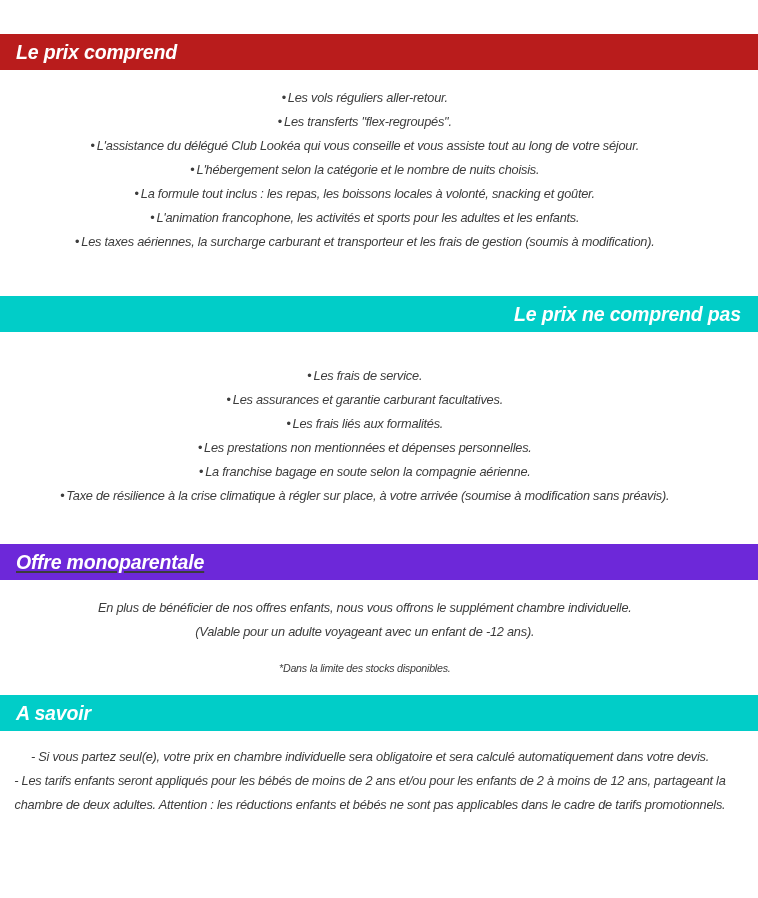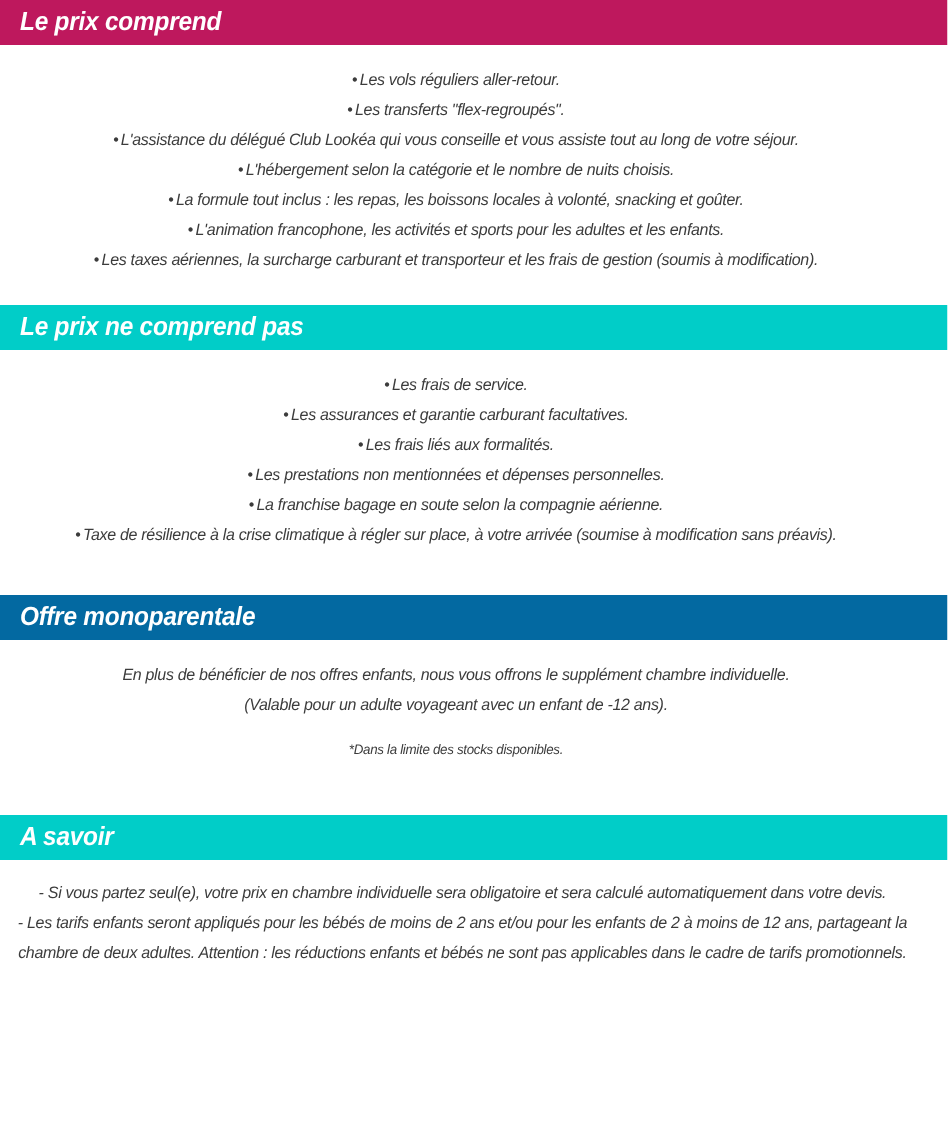"Le prix comprend" div.section-header { background: #be185d -> #b91c1c; margin-top: none -> 34px }
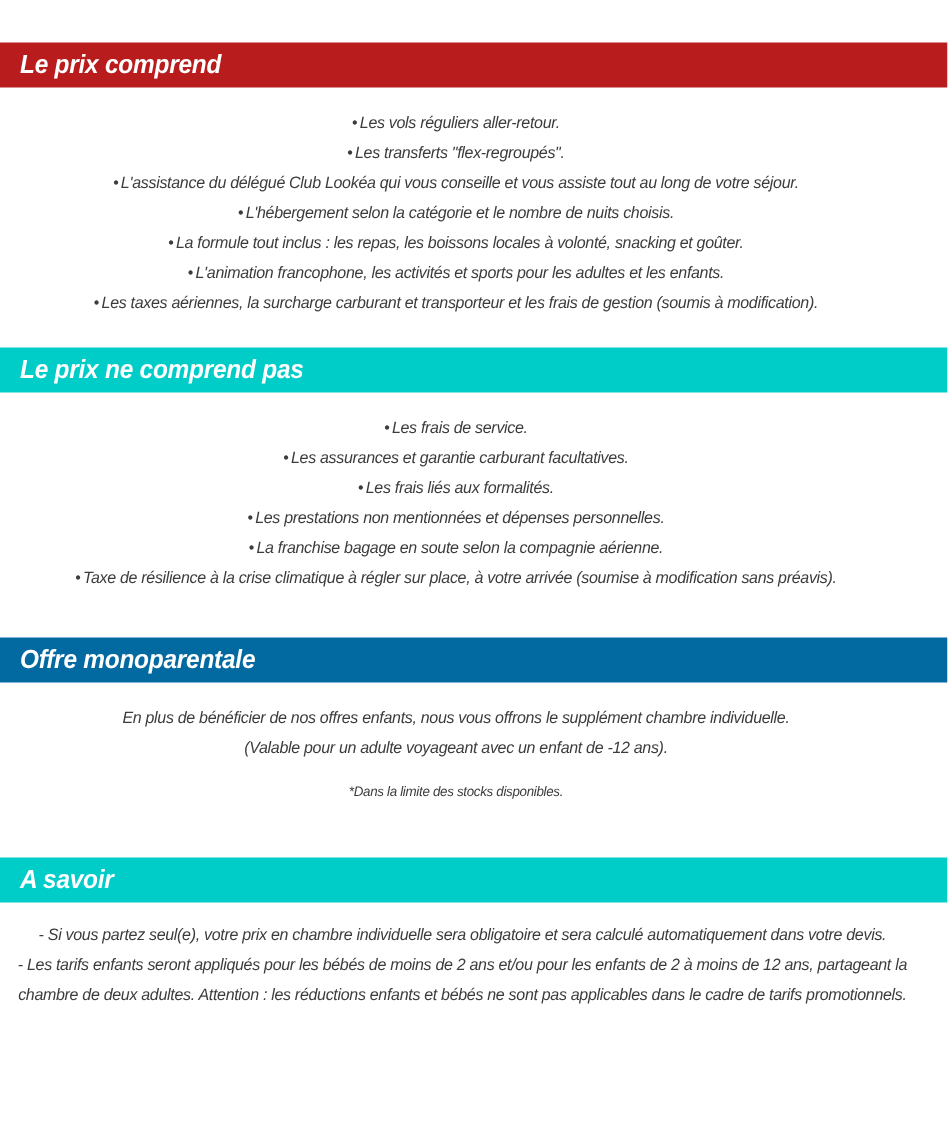"Le prix ne comprend pas" #sec-prix-ne-comprend-pas .section-header { justify-content: none -> flex-end; margin-top: 24px -> 42px }
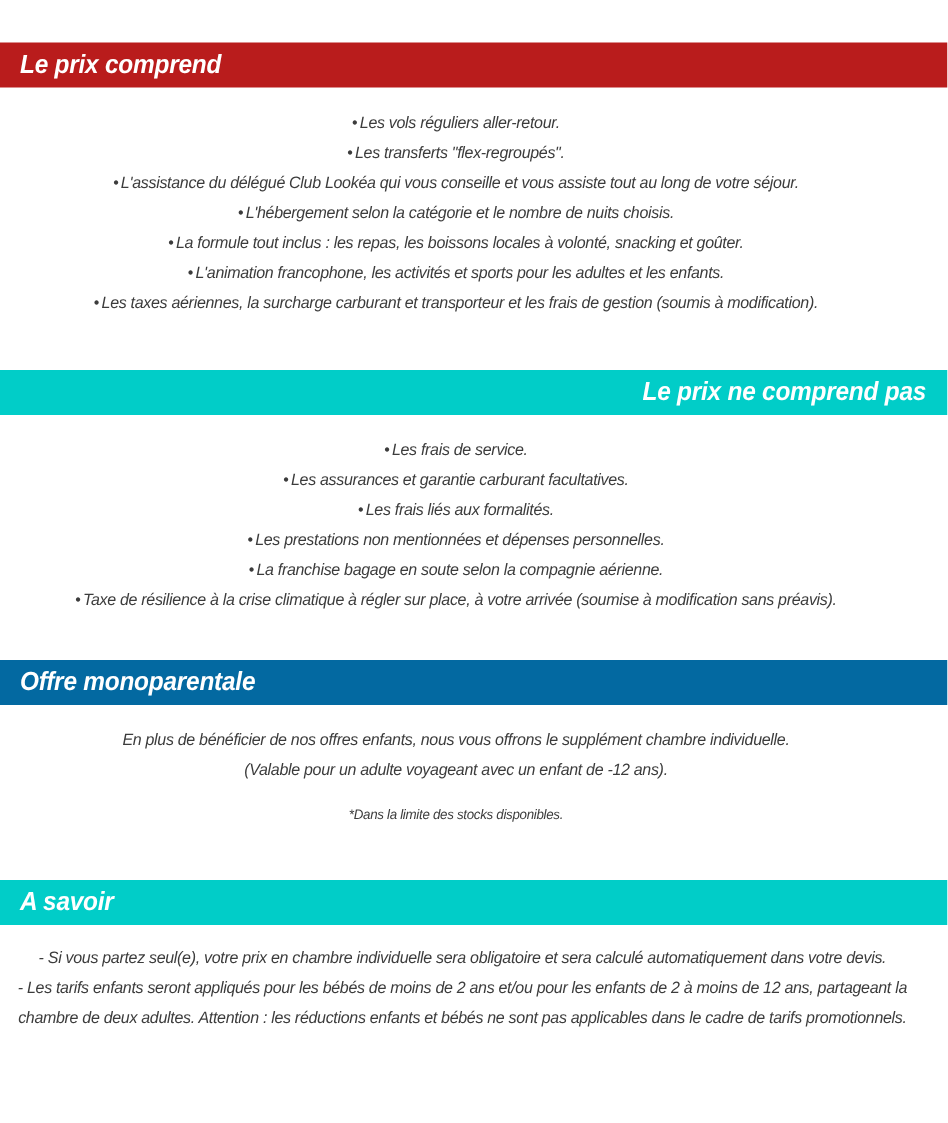"• Les frais de service." #sec-prix-ne-comprend-pas .section-body { margin-top: none -> 16px }
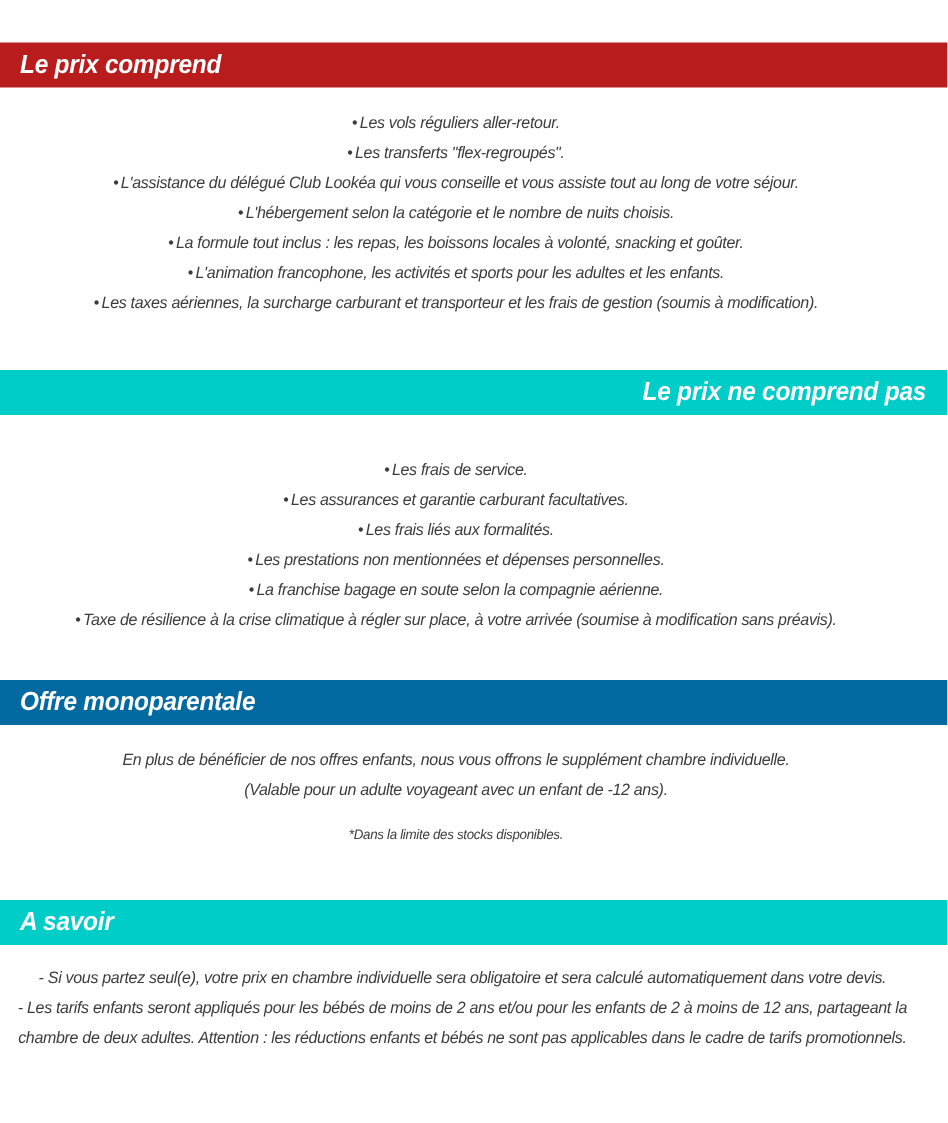"Offre monoparentale" div.section-header { background: #0369a1 -> #6d28d9; text-decoration: none -> underline }
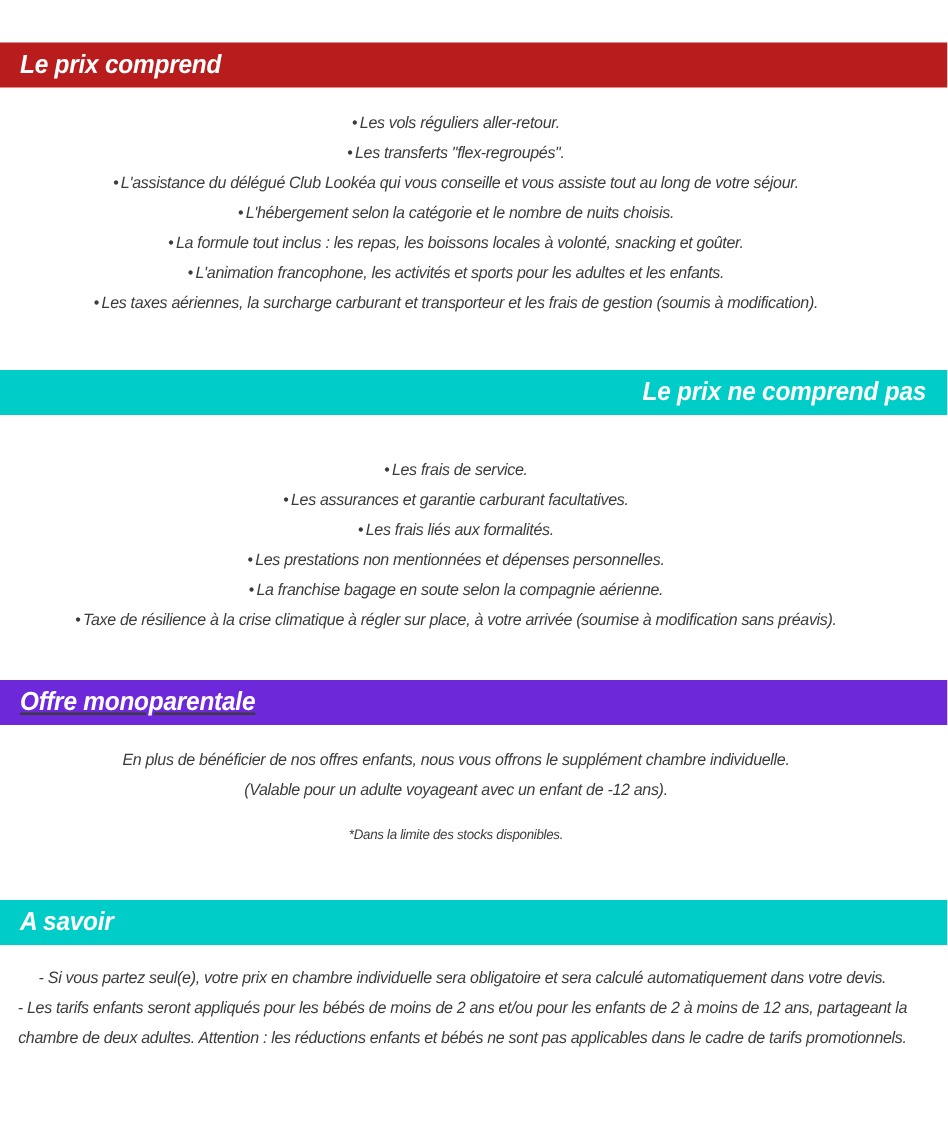"A savoir" #sec-a-savoir .section-header { margin-top: 42px -> 17px }
